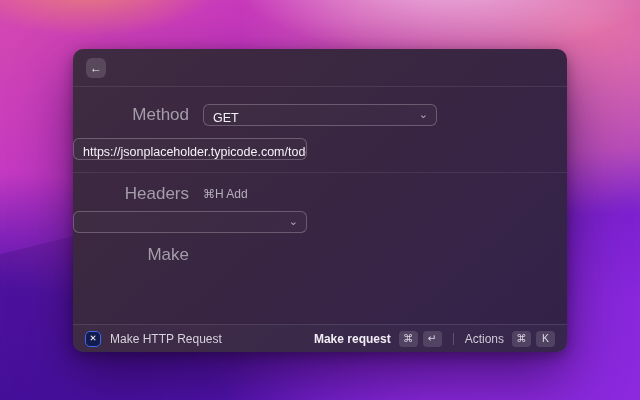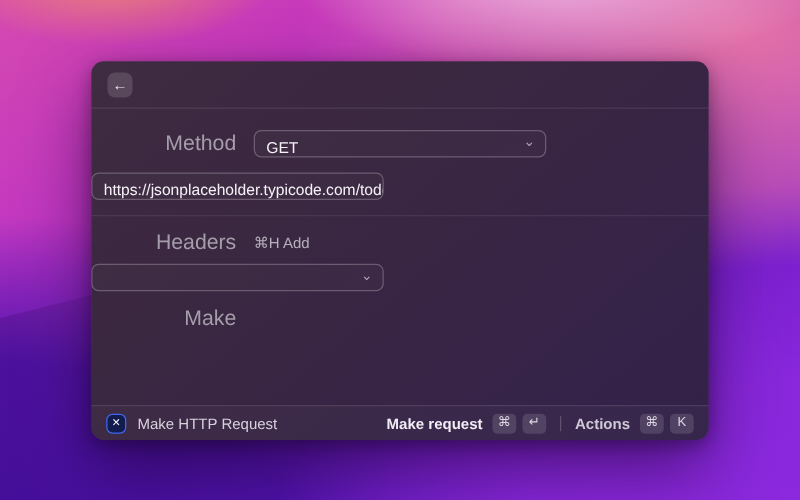"Actions" .action-label.secondary { font-weight: 700 -> 400 }
